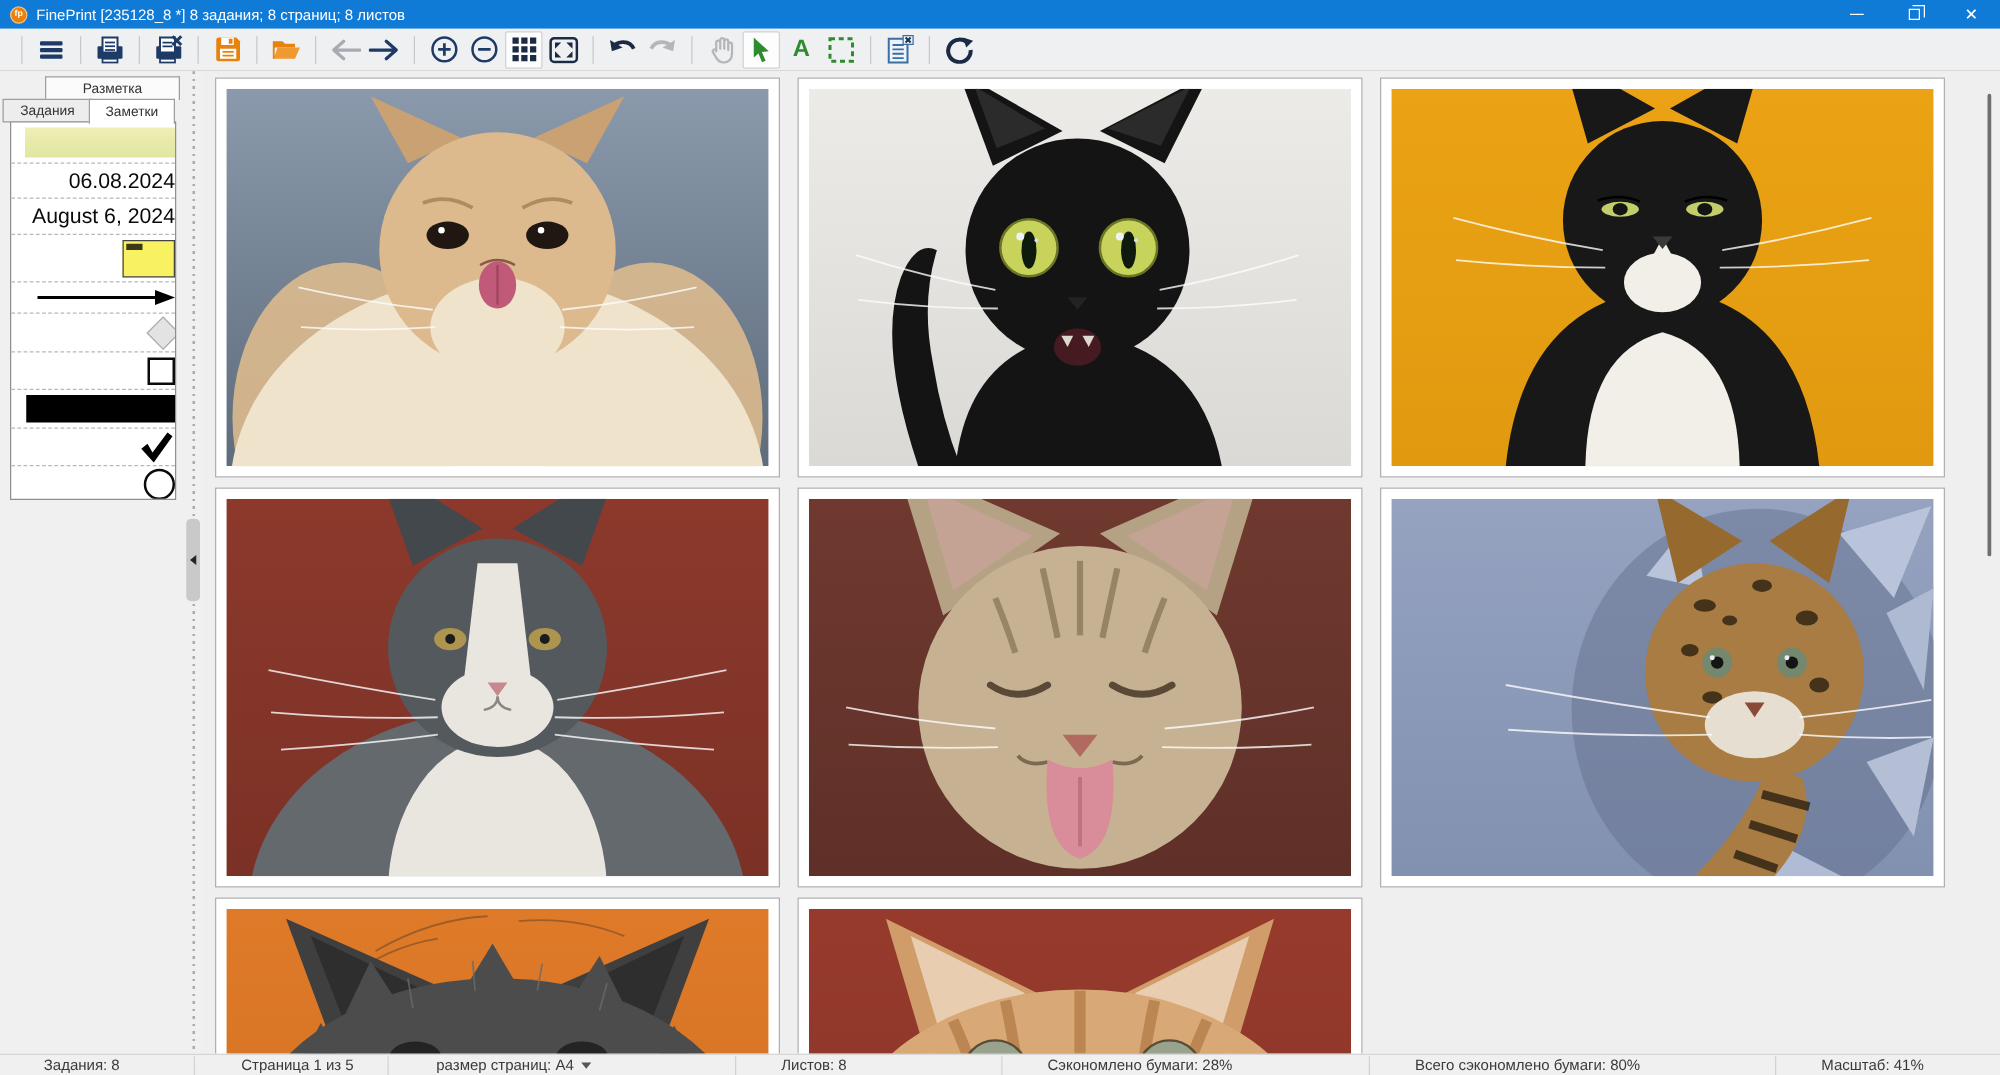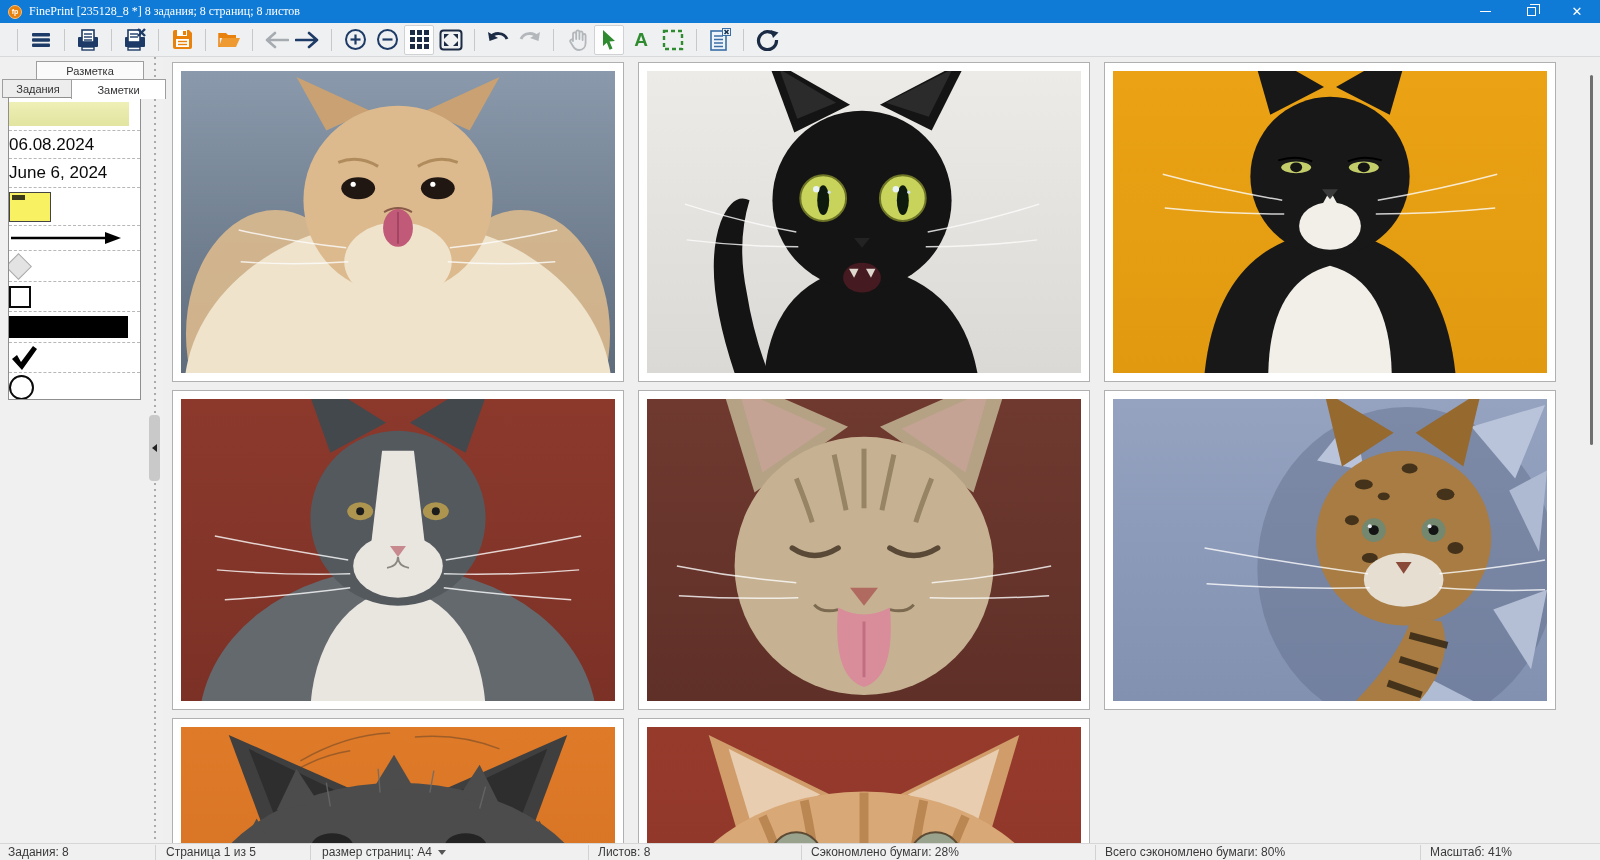"FinePrint [235128_8 *] 8 задания;" #title-text { font-family: Liberation Serif, serif -> none }
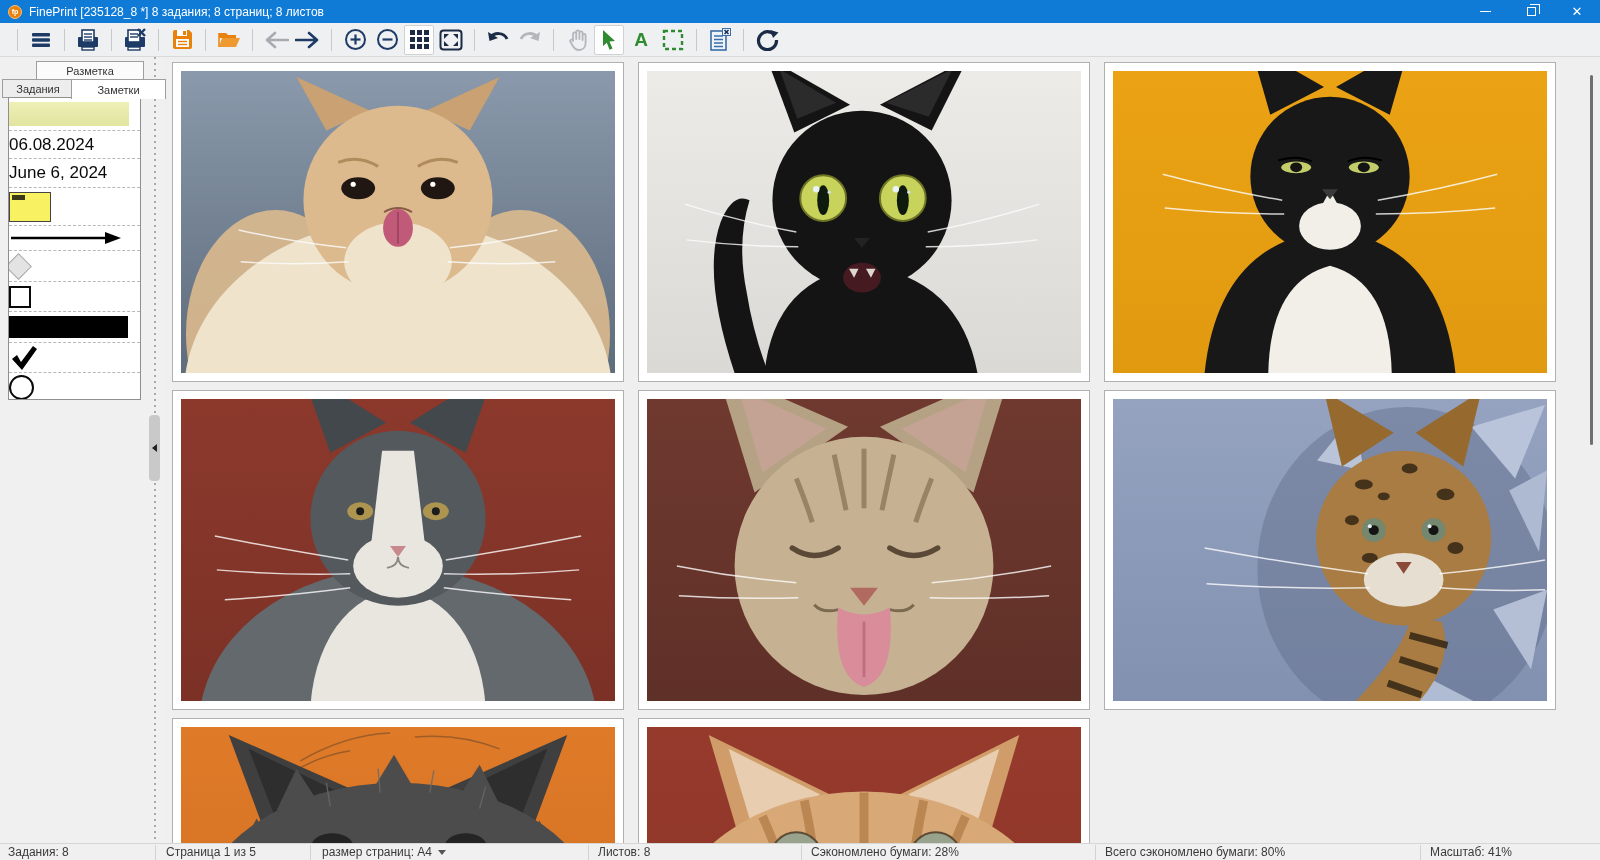"Заметки" #tab-notes { width: 95px -> 69px }
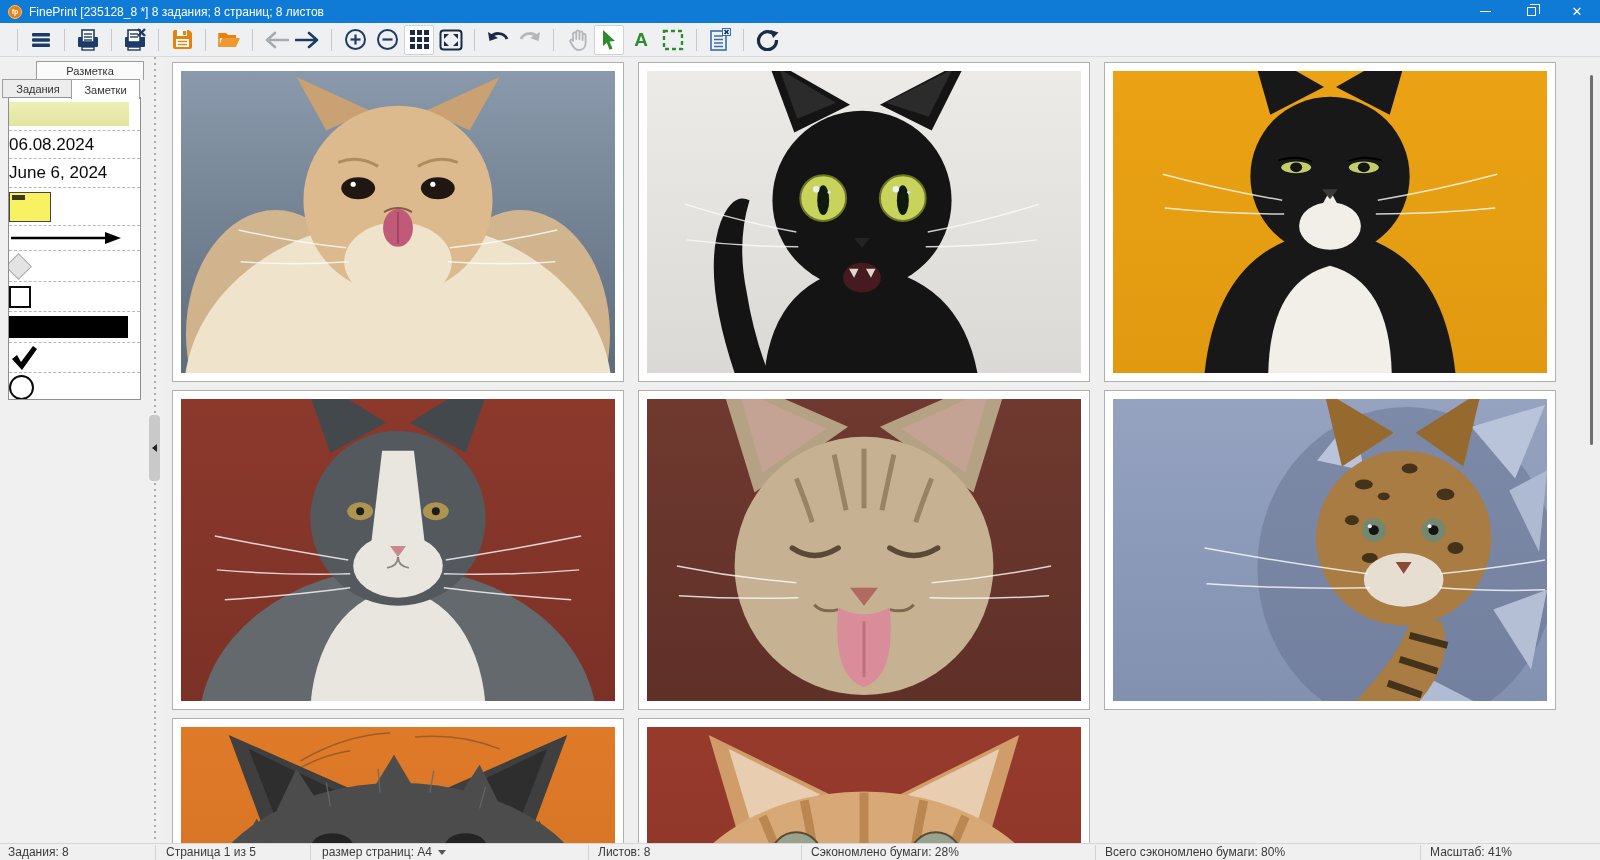"06.08.2024" .st-item { justify-content: flex-start -> flex-end }
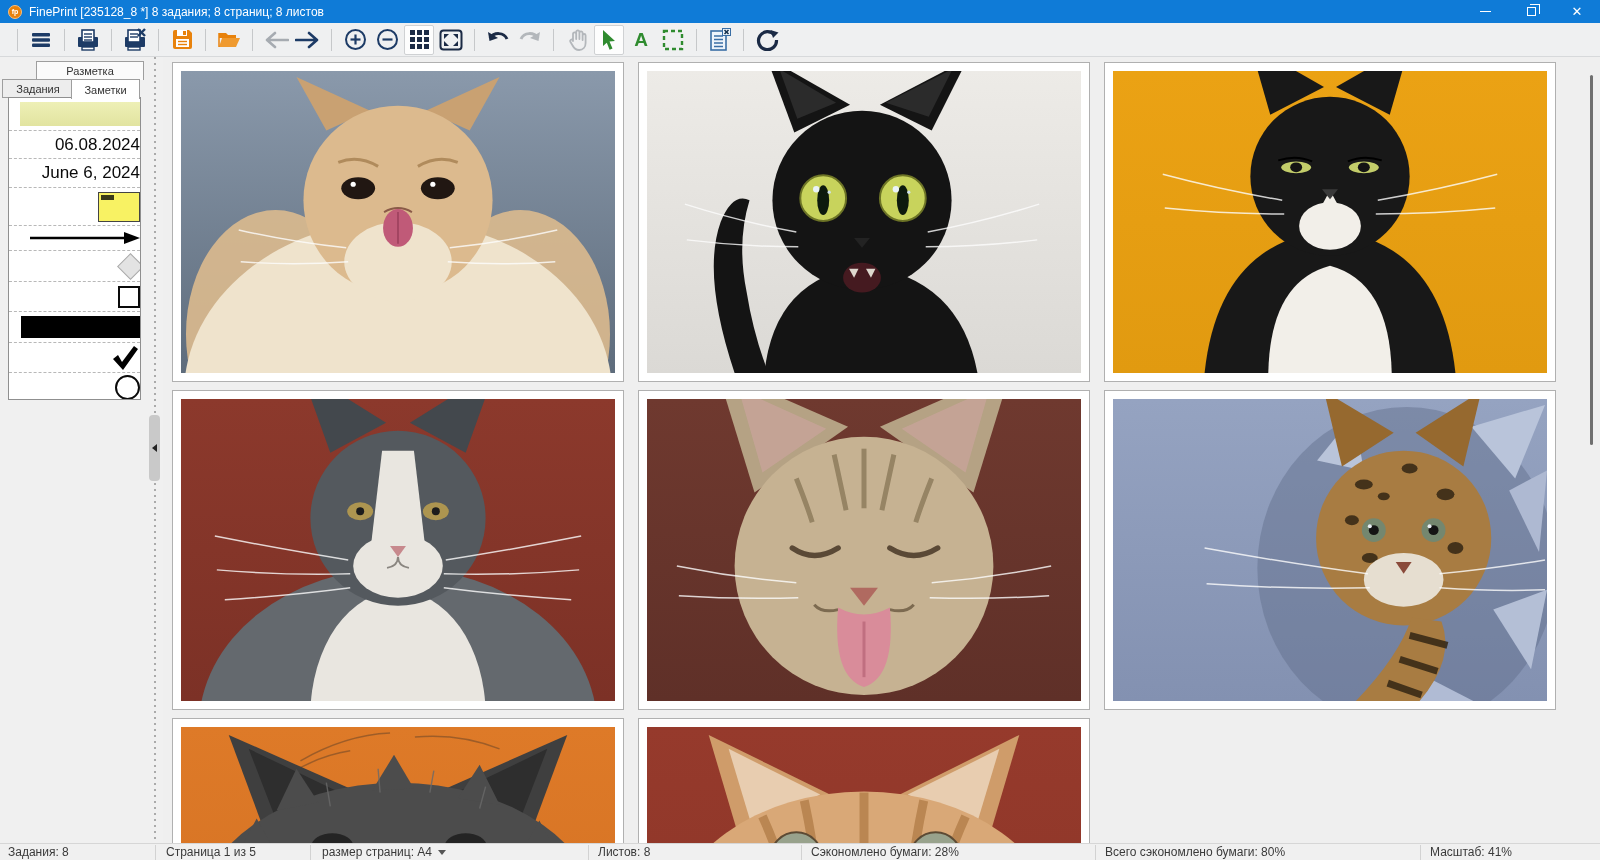"June 6, 2024" div.sh-date { text: June -> August }
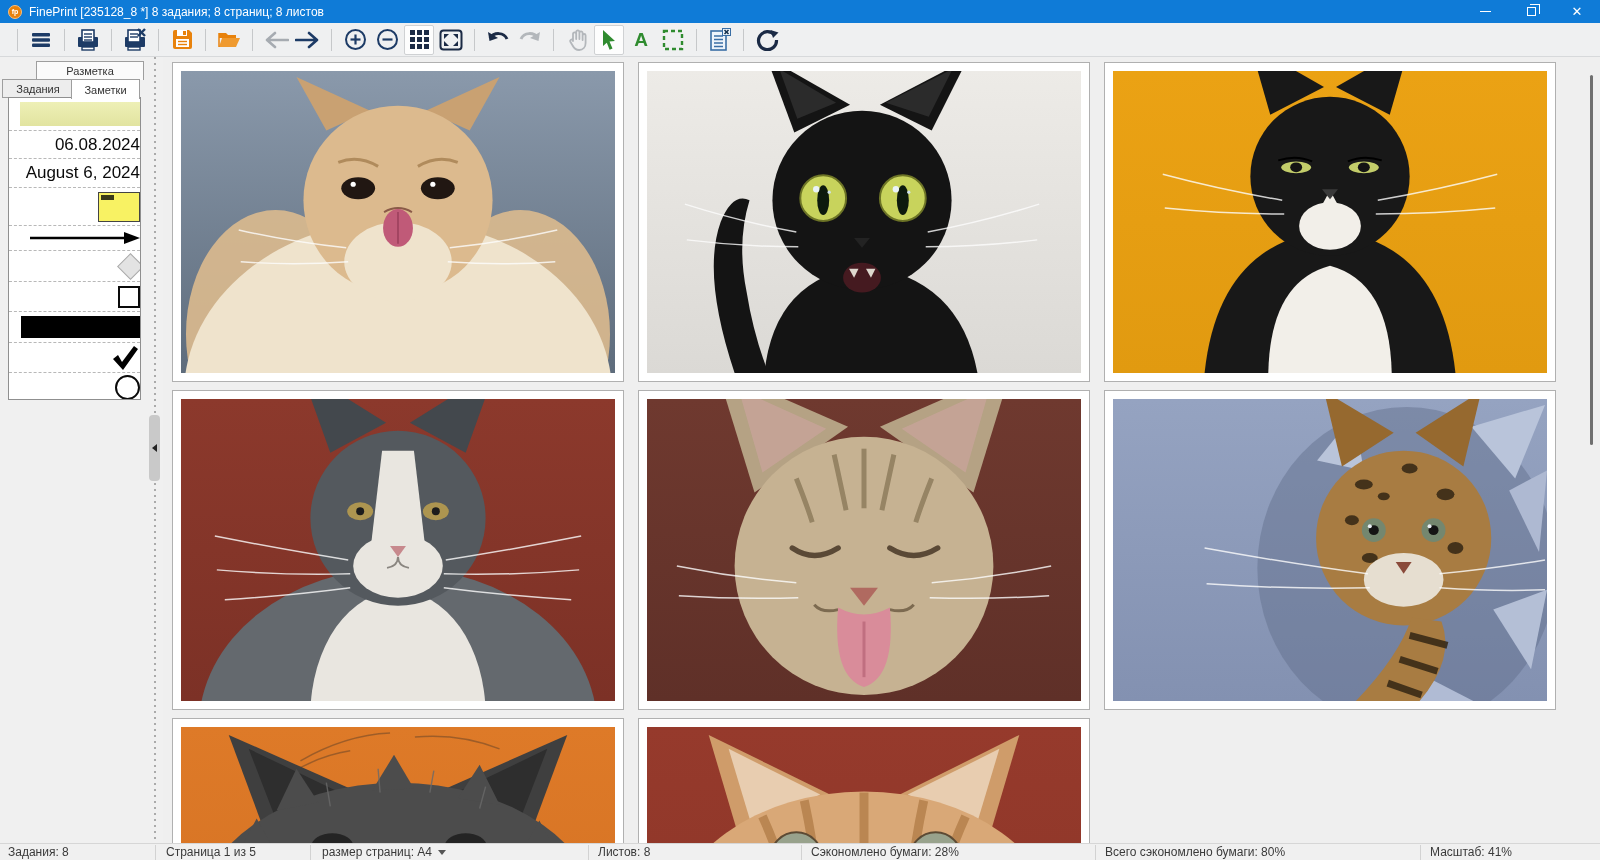"Задания: 8" .sseg { margin-left: none -> 27px }
